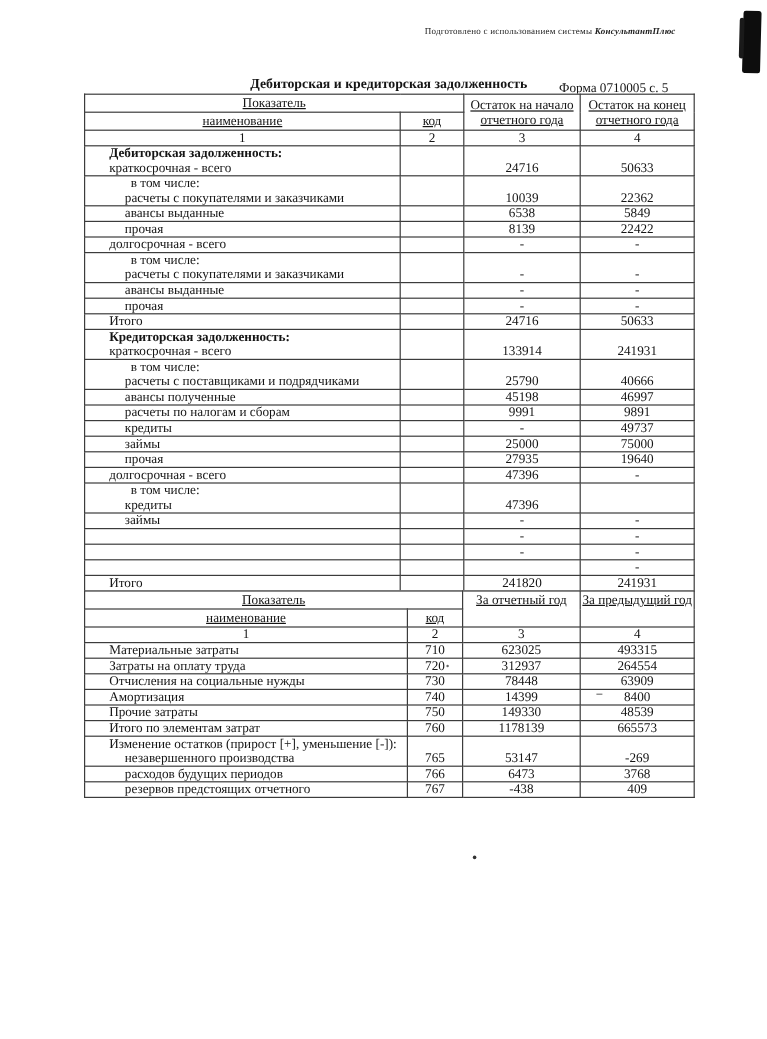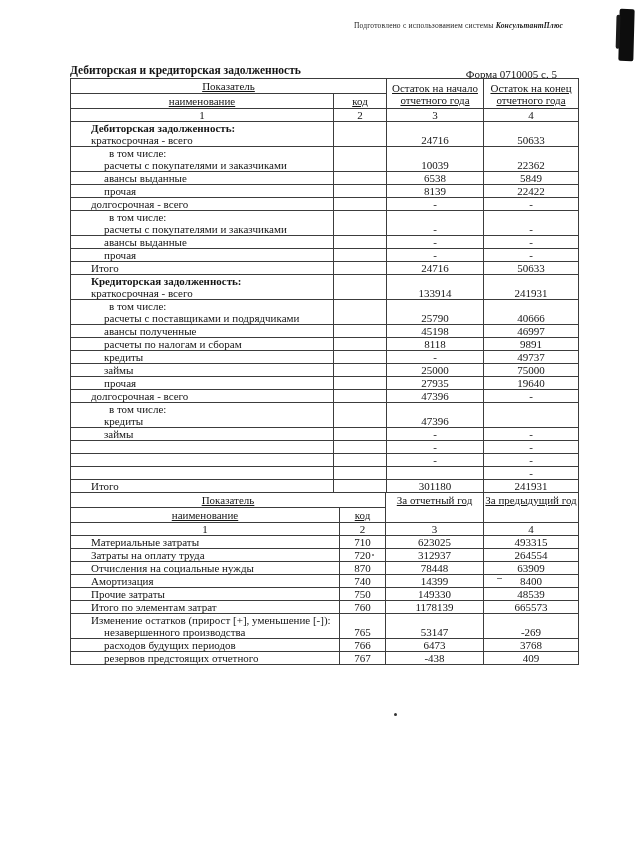"Дебиторская и кредиторская задолженность" .t-title { text-align: none -> center }
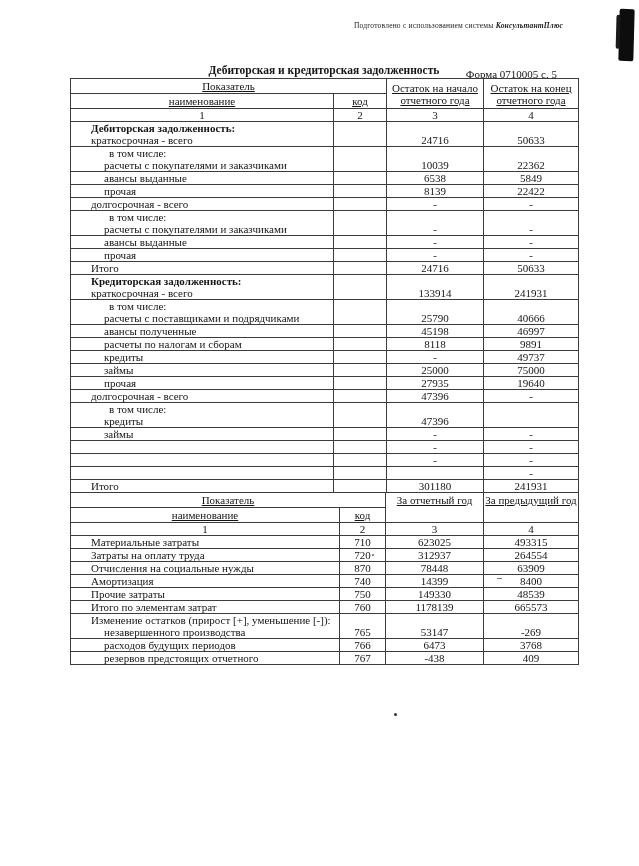"8118" td.c-val { text: 8118 -> 9991 }
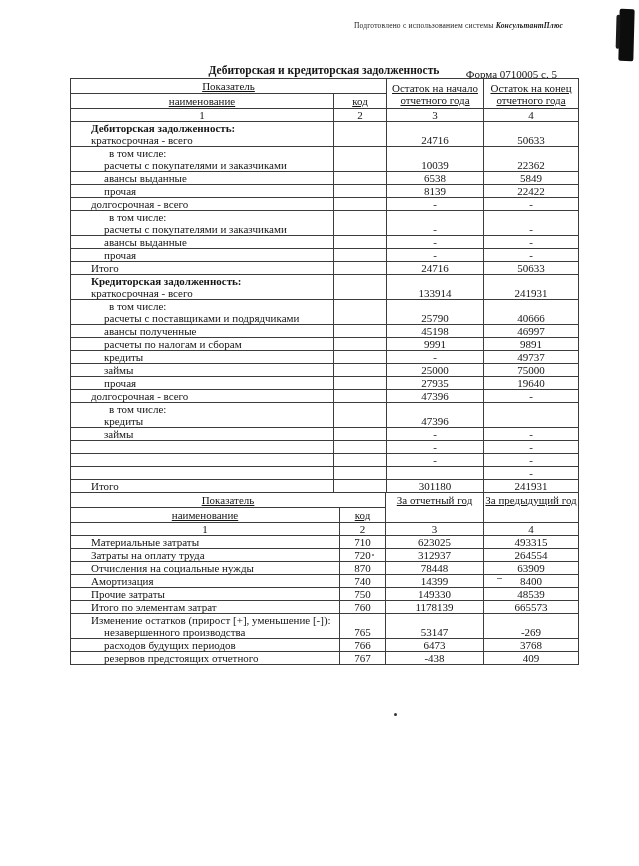"301180" td.c-val { text: 301180 -> 241820 }
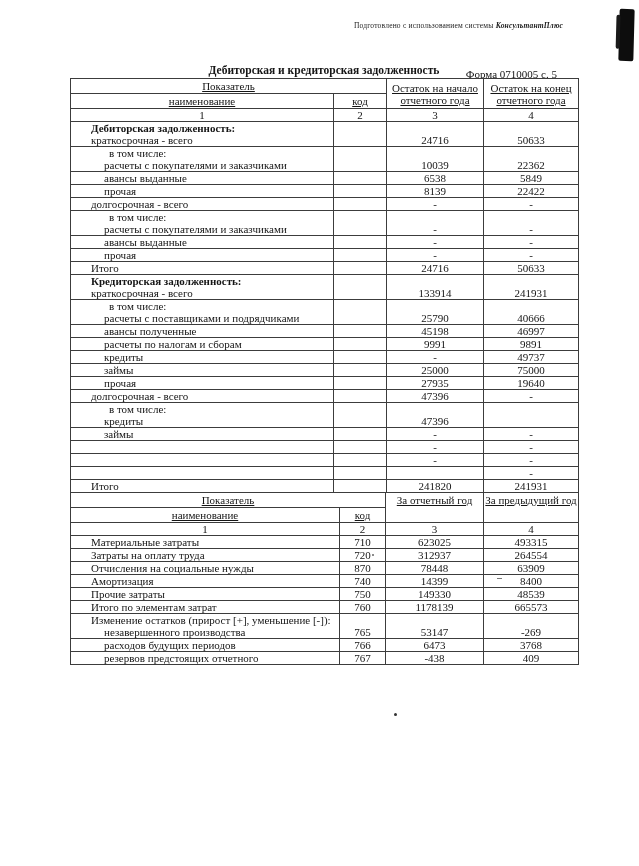"870" td.c-code { text: 870 -> 730 }
